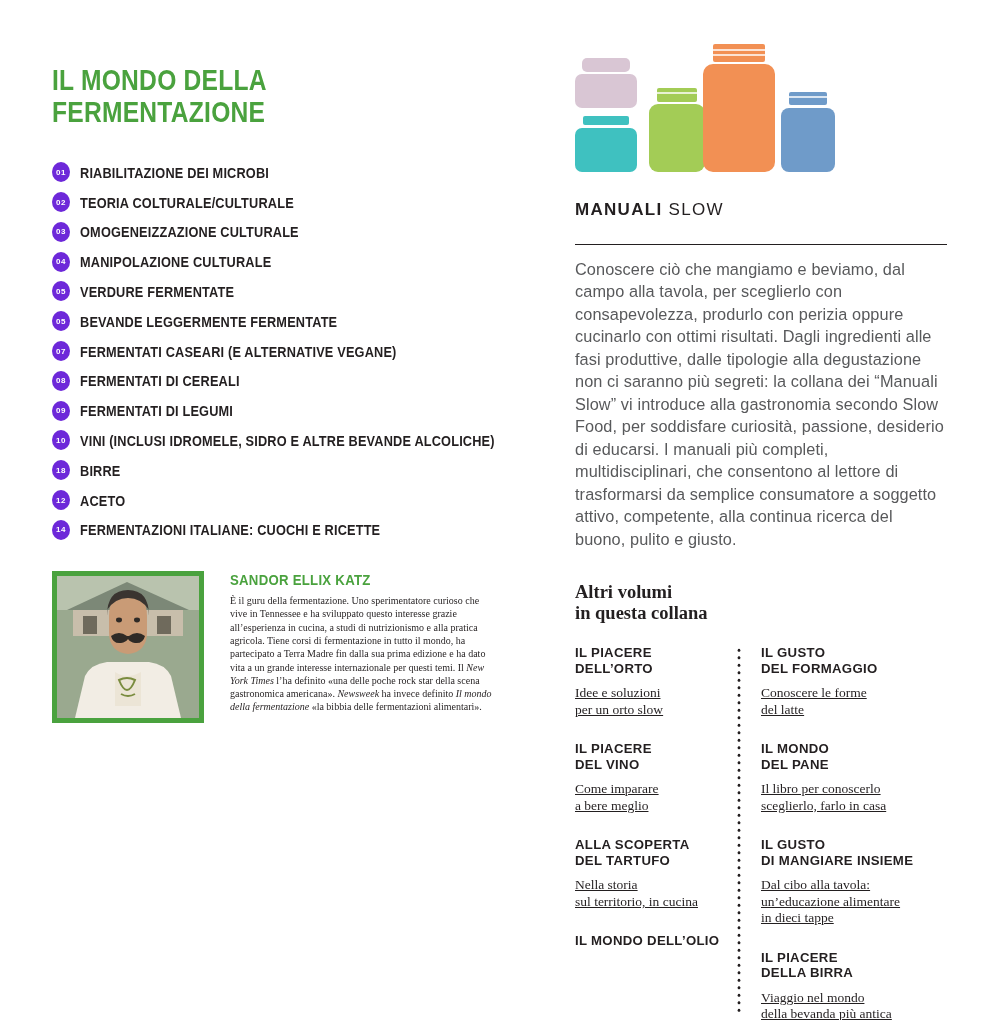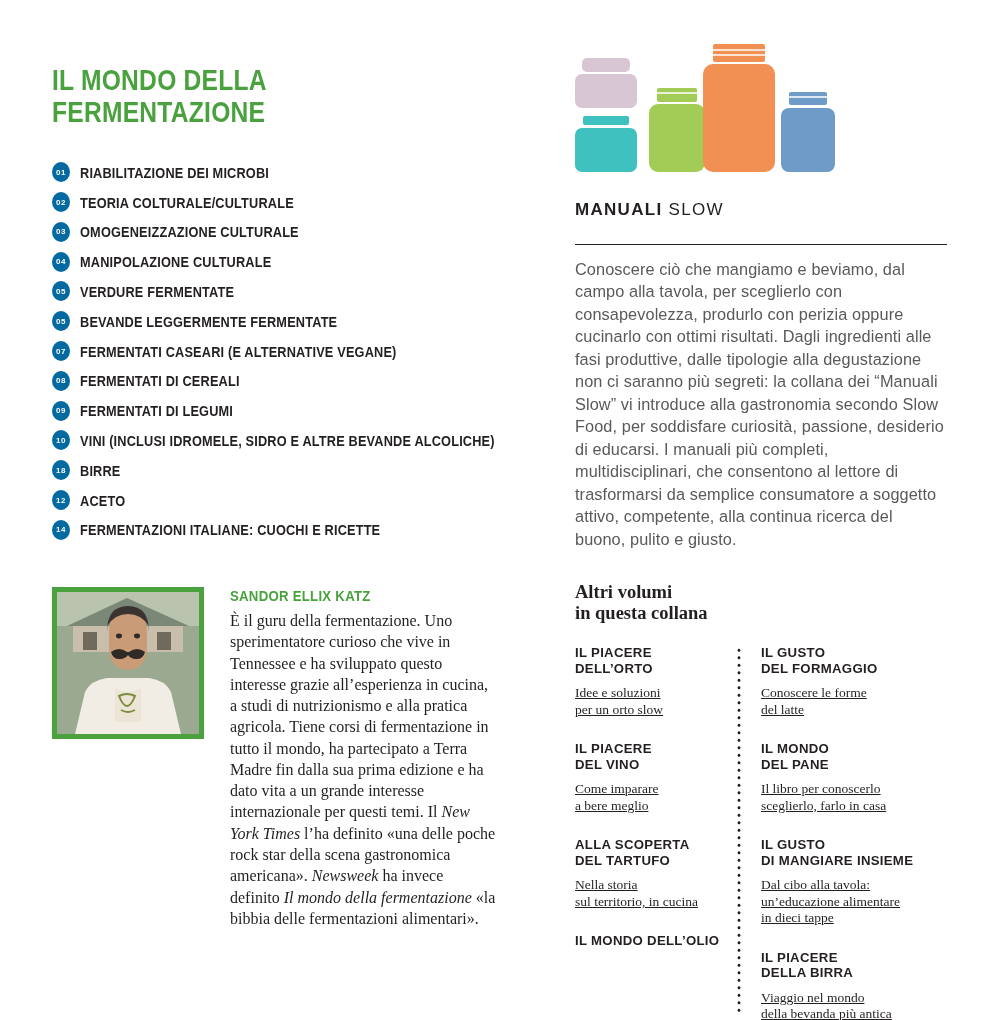"01" .badge { background: #0369a1 -> #6d28d9 }
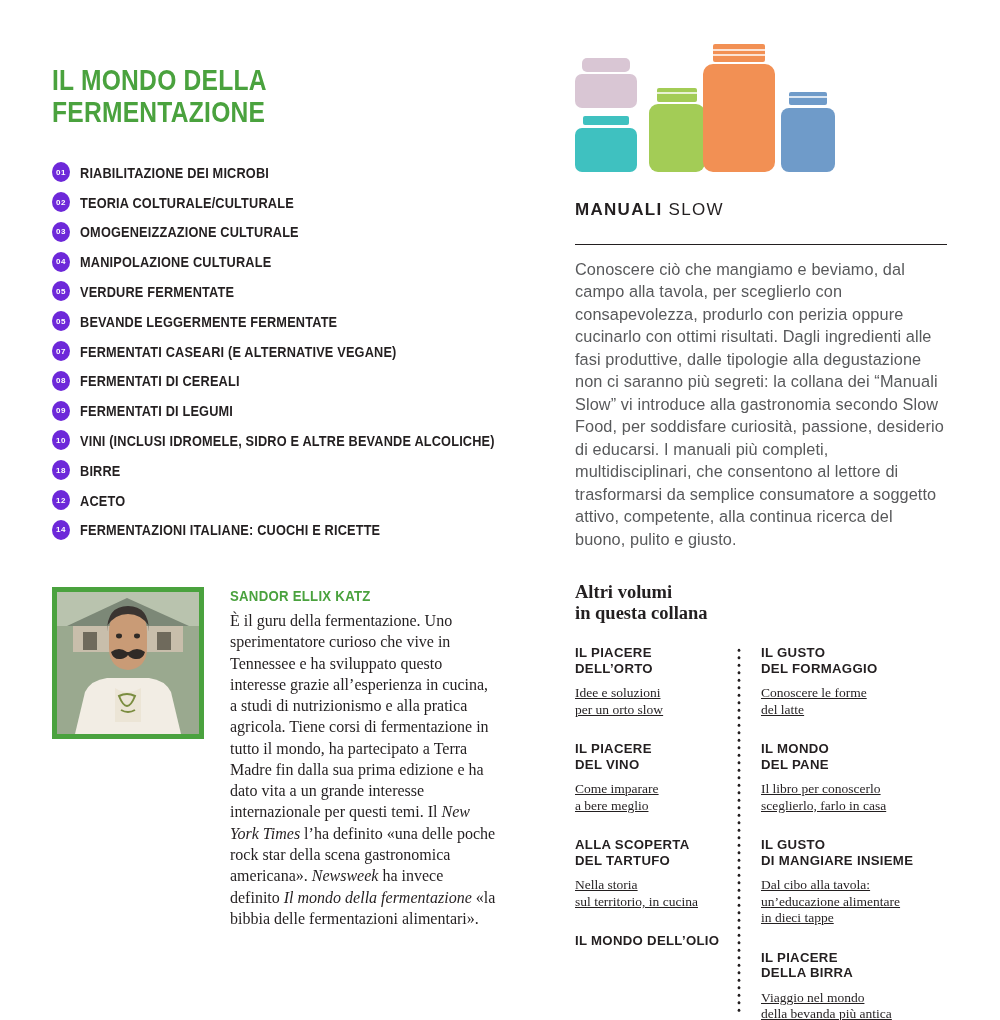"SANDOR ELLIX KATZ" .author { margin-top: 48px -> 32px }
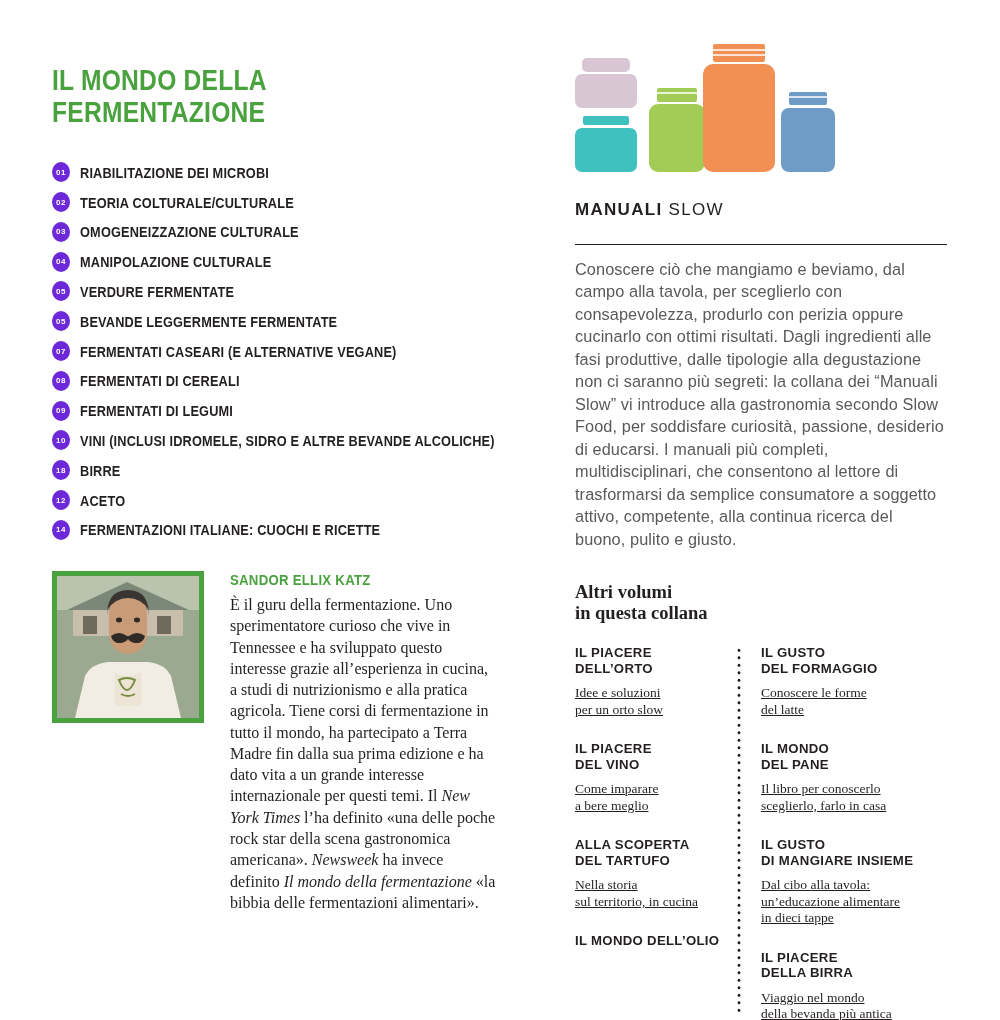"È il guru della fermentazione." .bio { font-size: 16px -> 10px }
